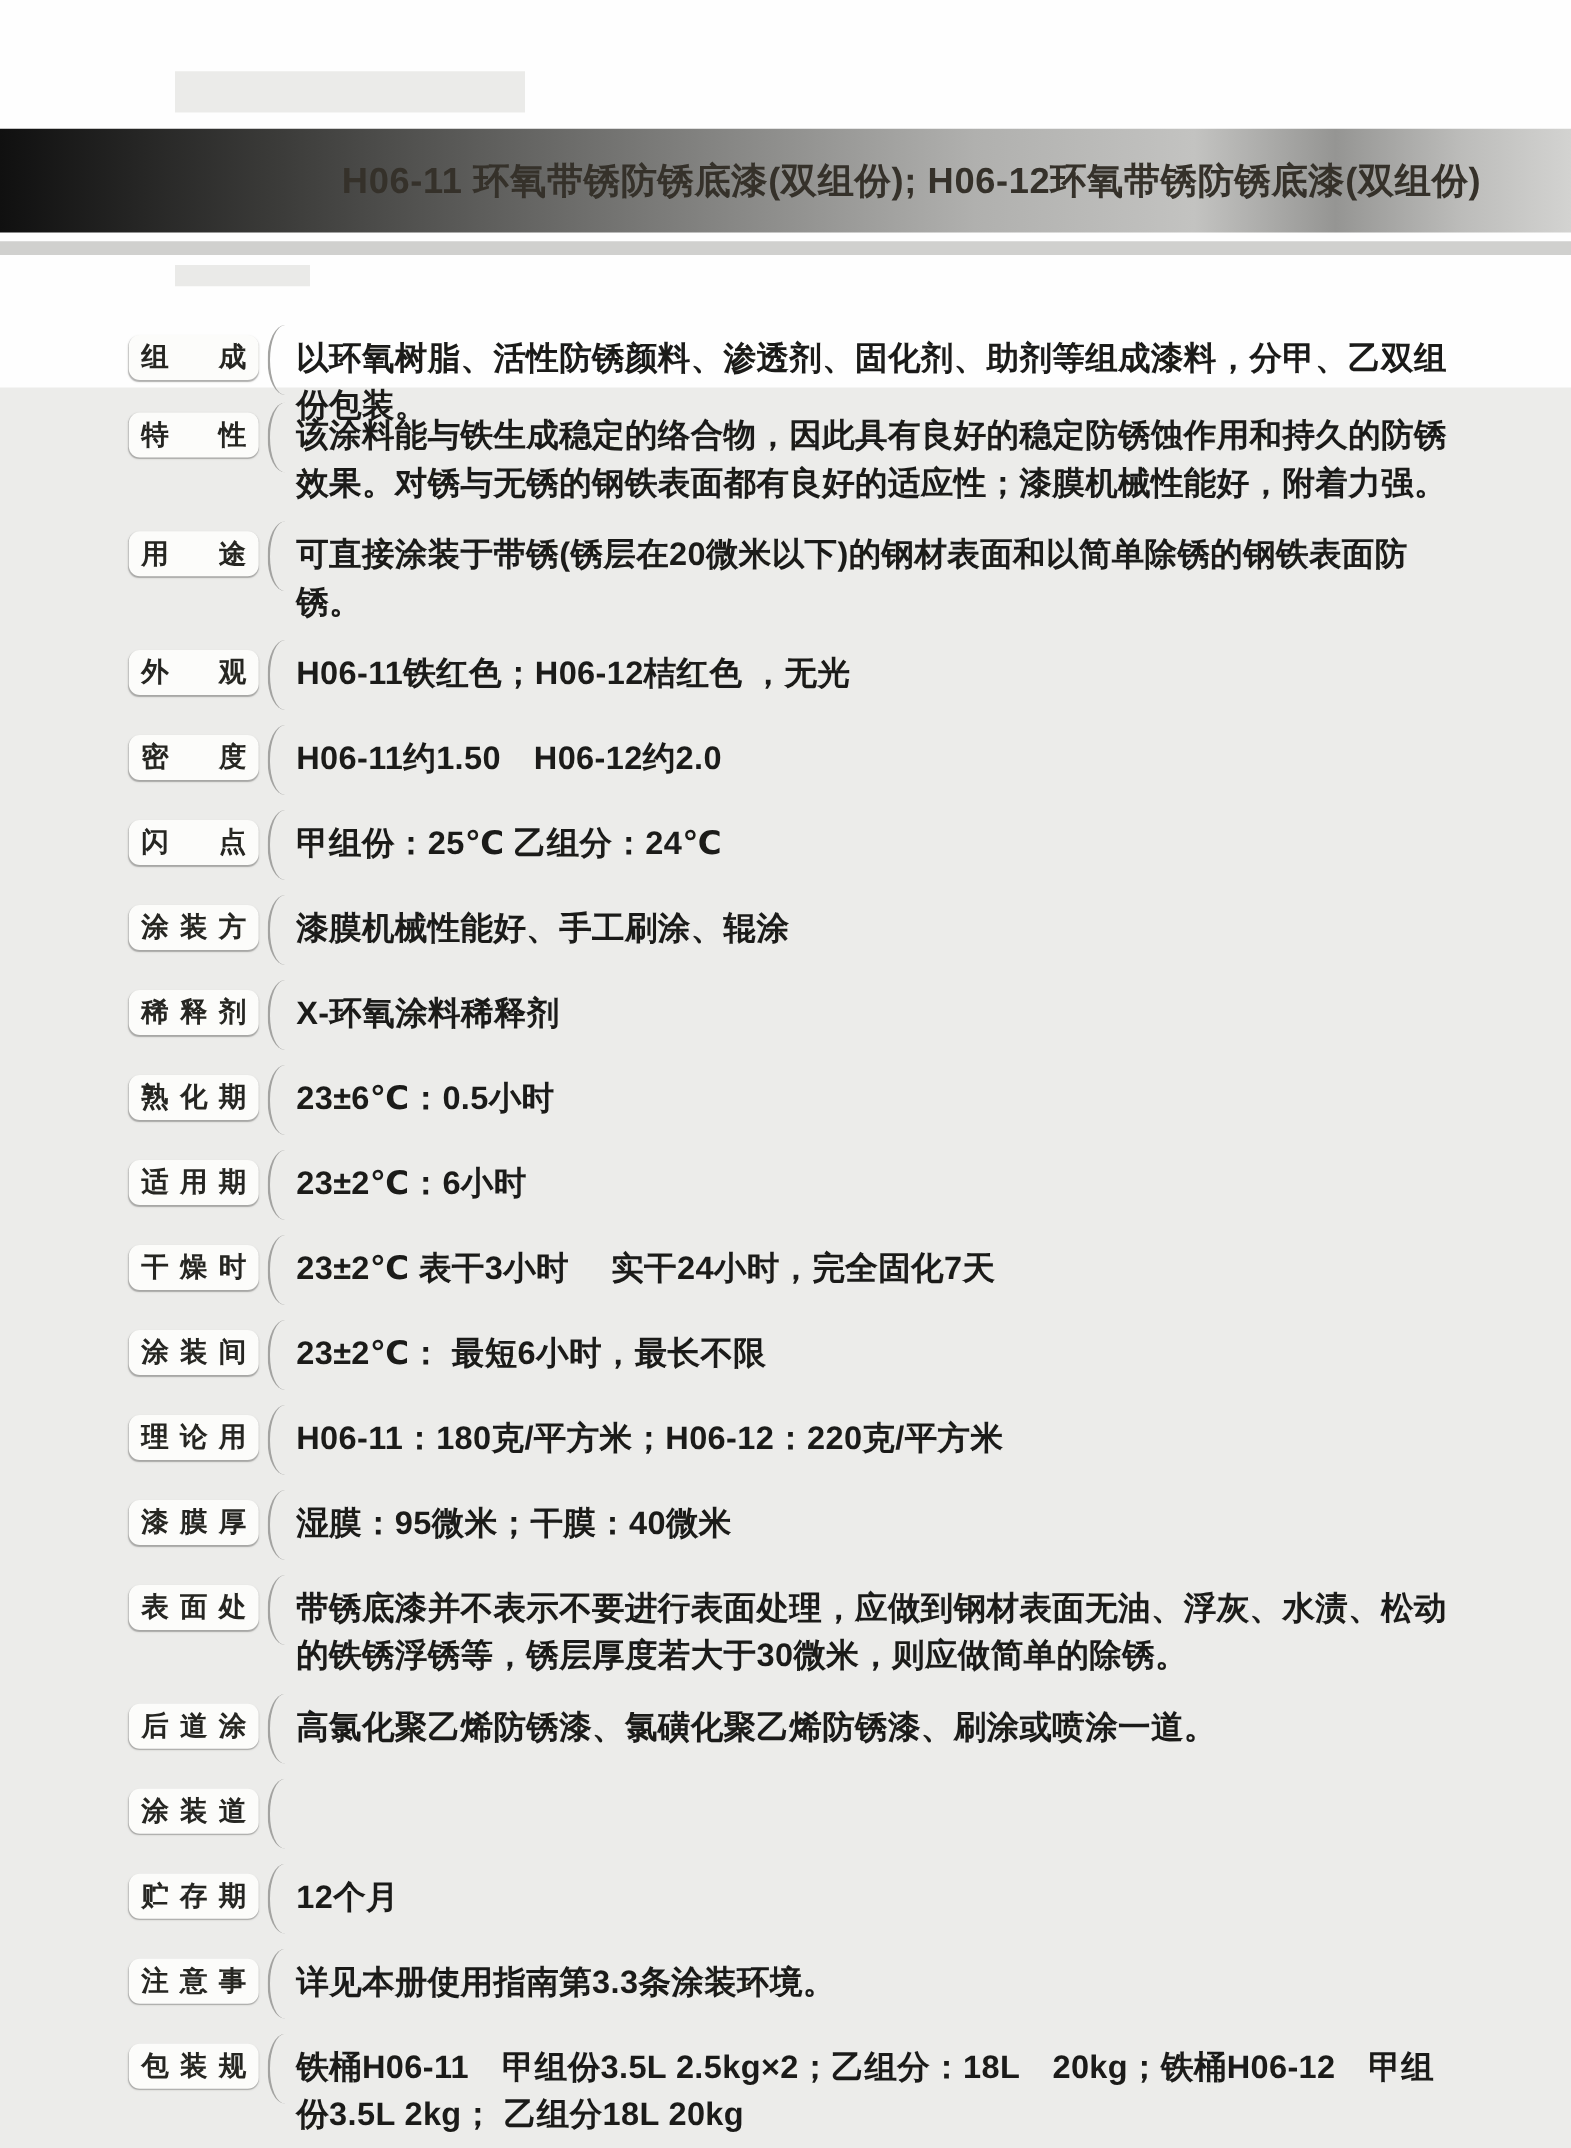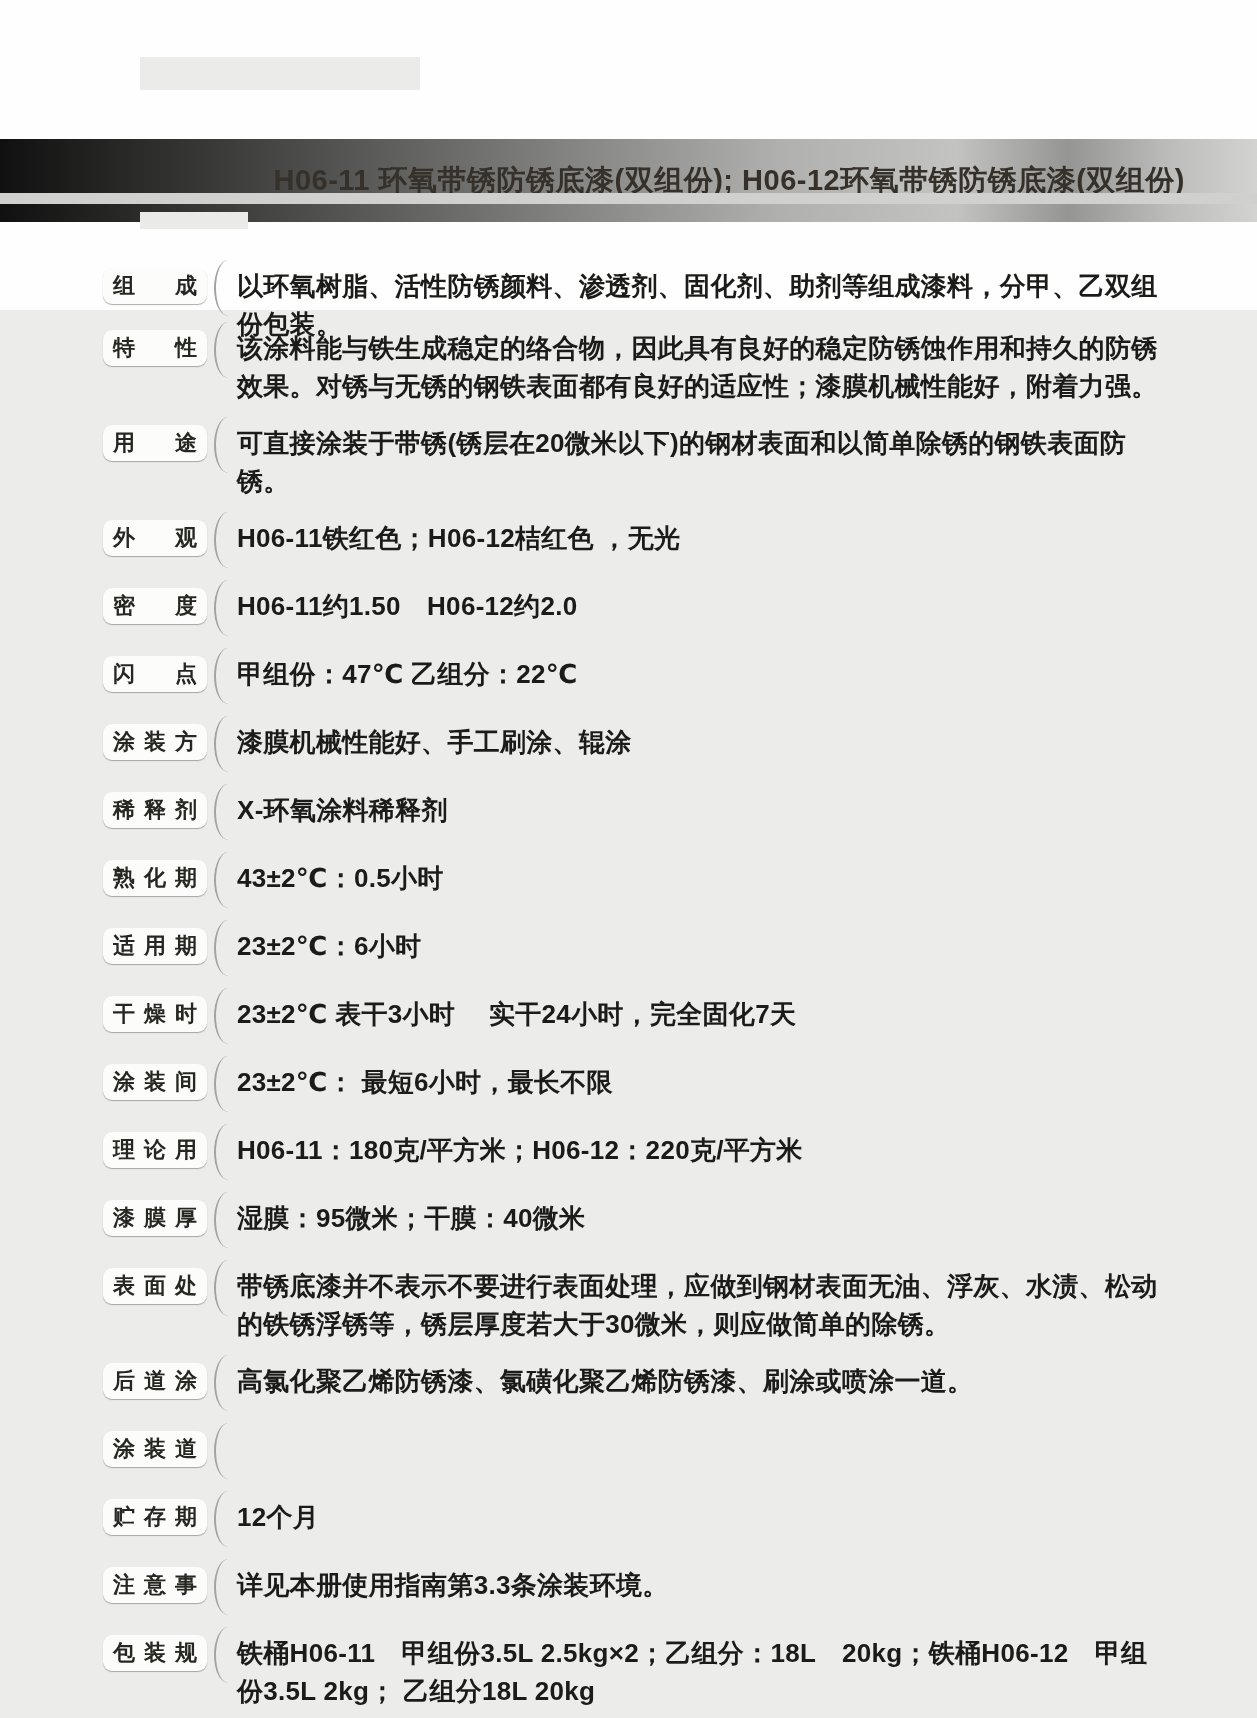"H06-11 环氧带锈防锈底漆(双组份);" .header-bar { margin-top: 36px -> none }
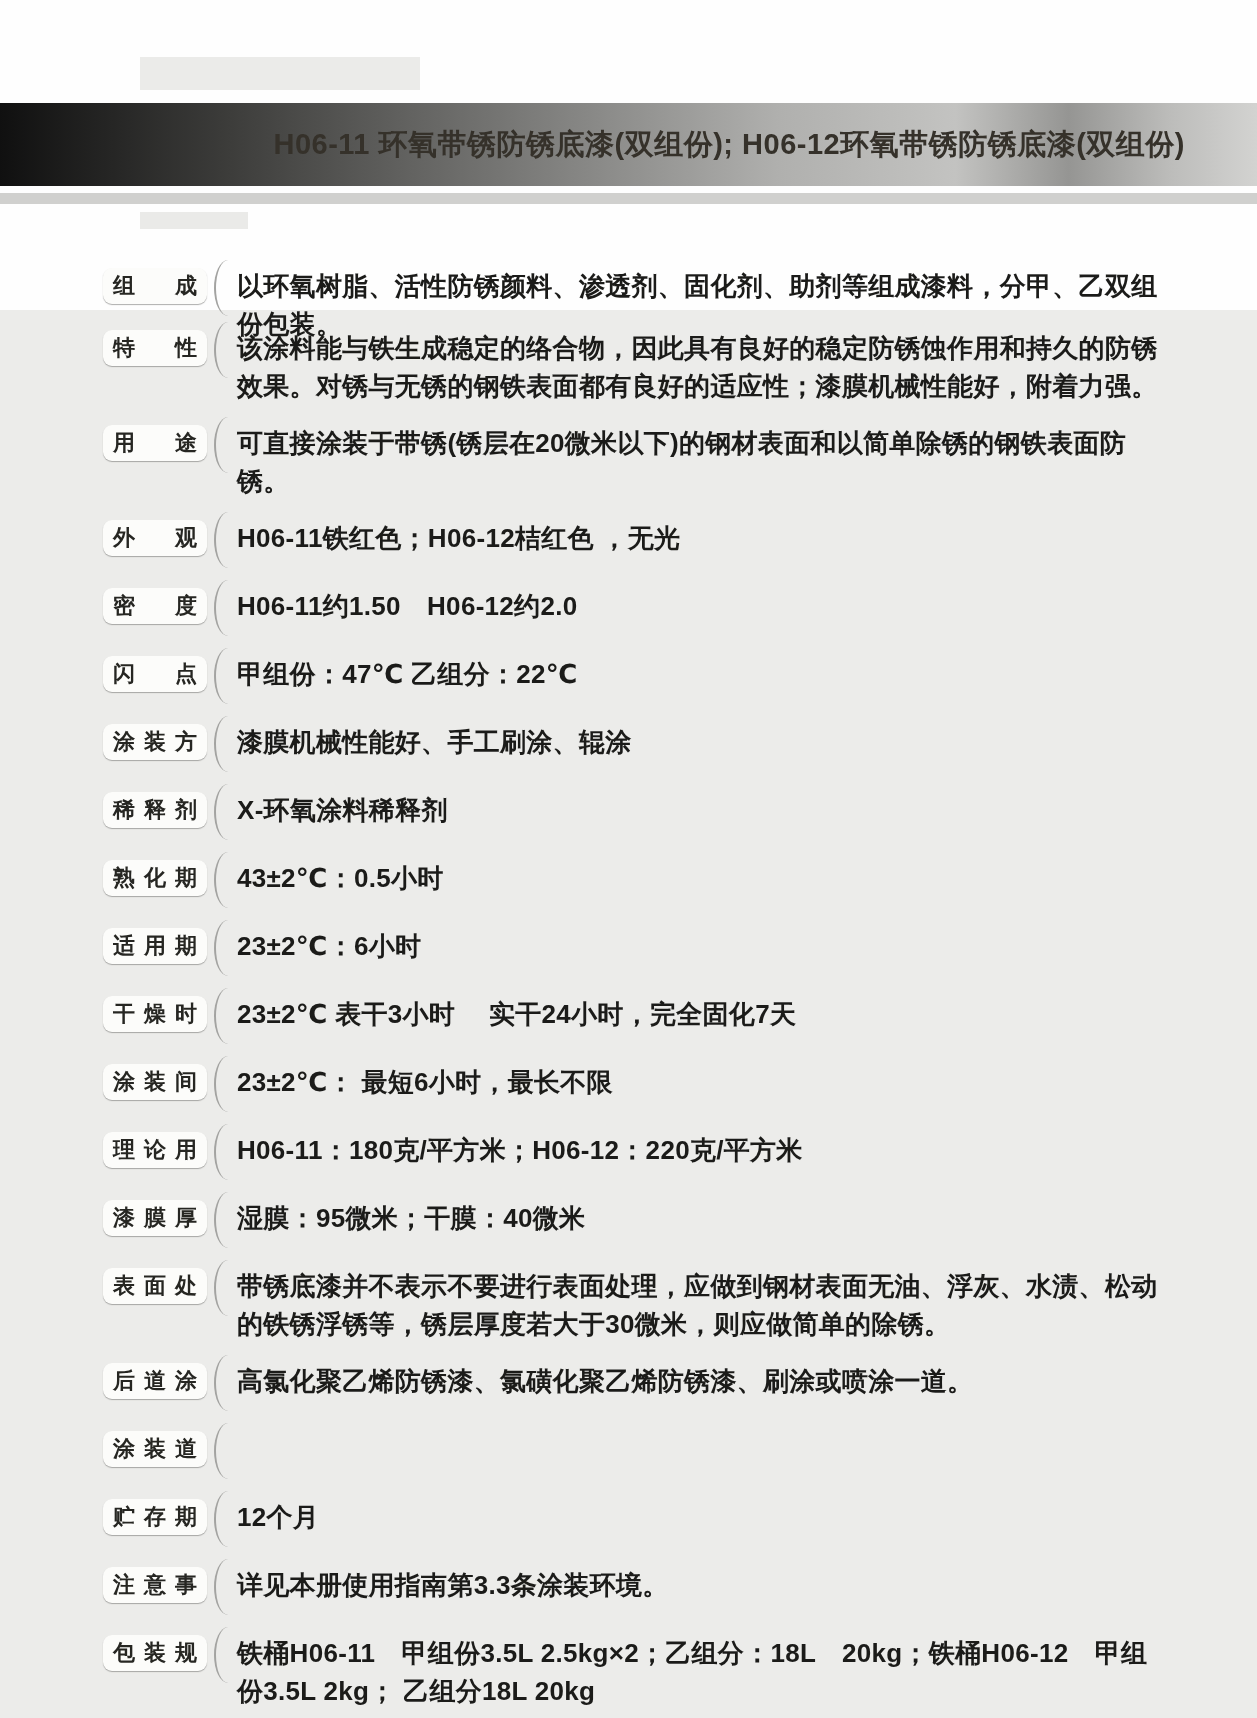"甲组份：47℃ 乙组分：22℃" div.spec-value { text: 47℃ 乙组分：22 -> 25℃ 乙组分：24 }
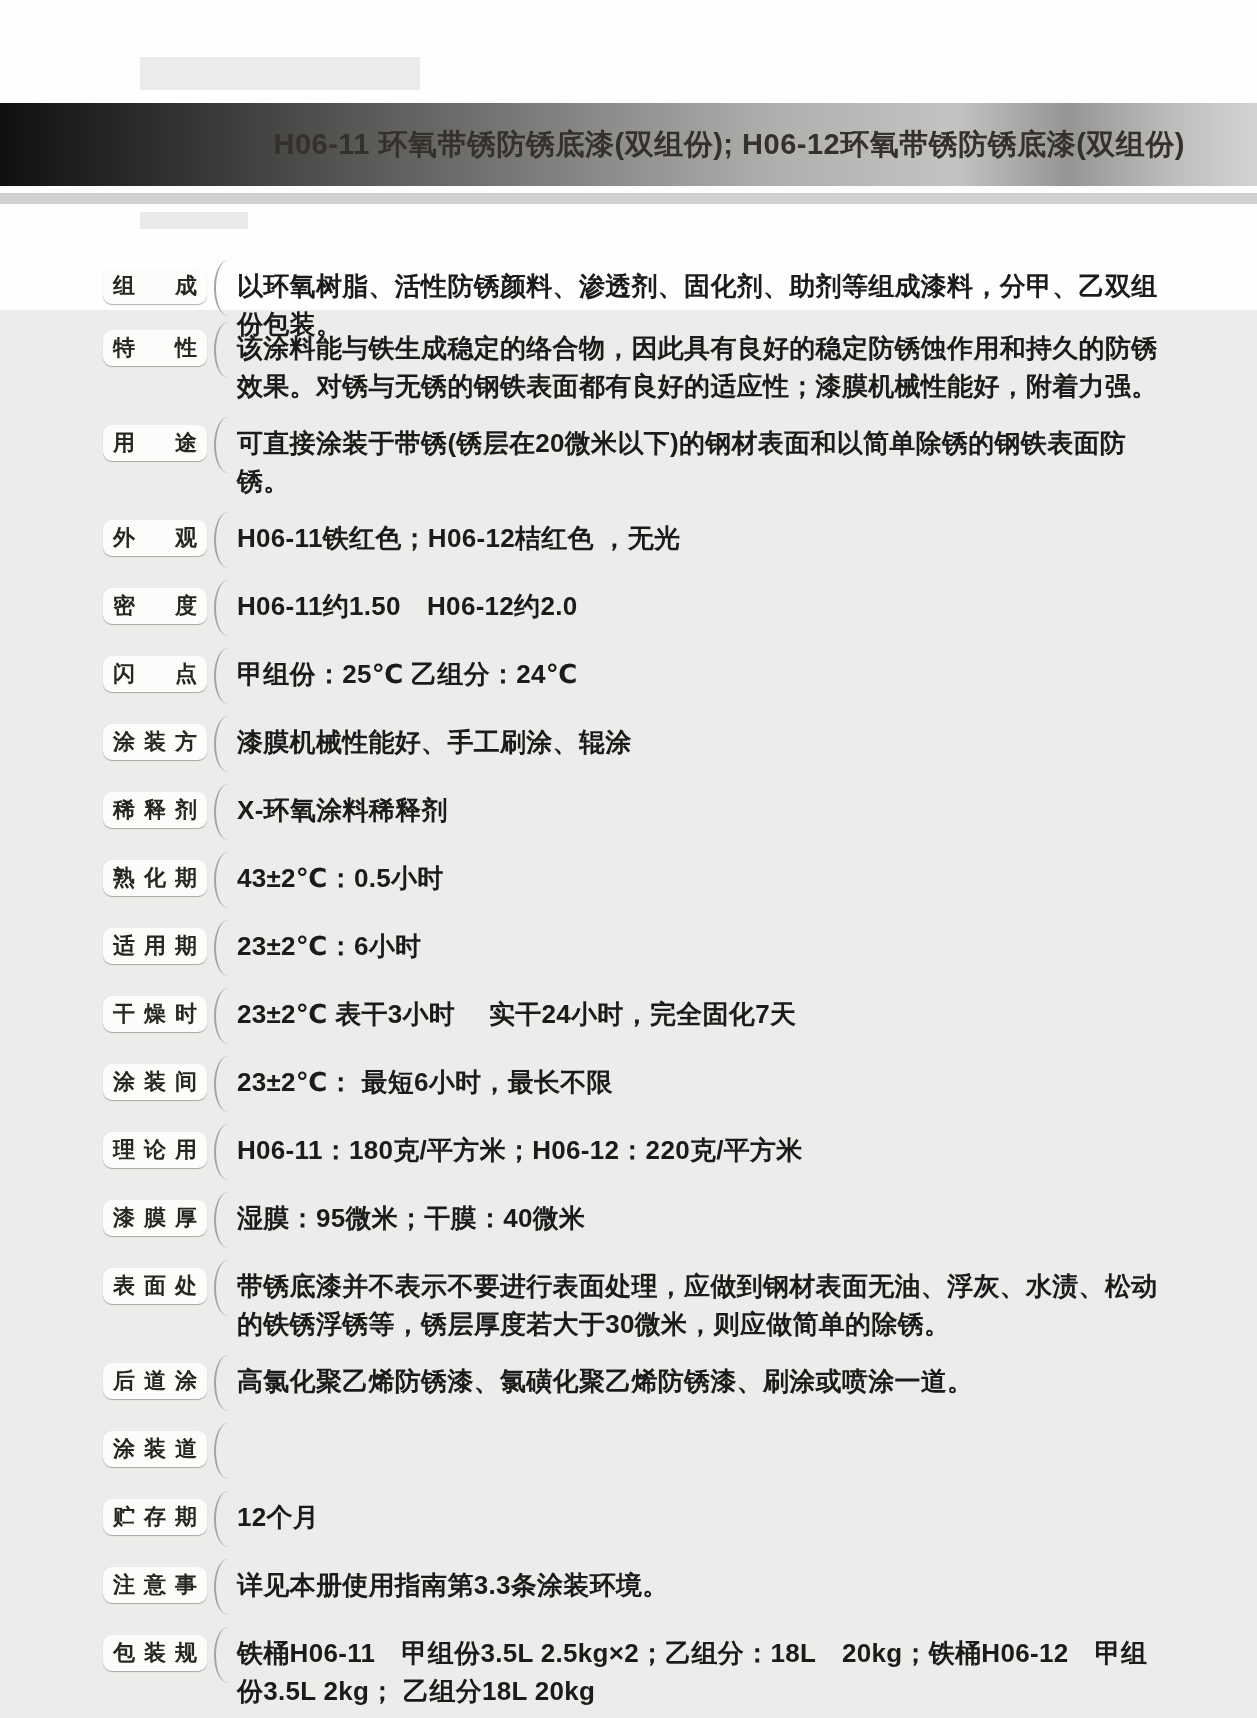"43±2℃：0.5小时" div.spec-value { text: 43±2 -> 23±6 }
